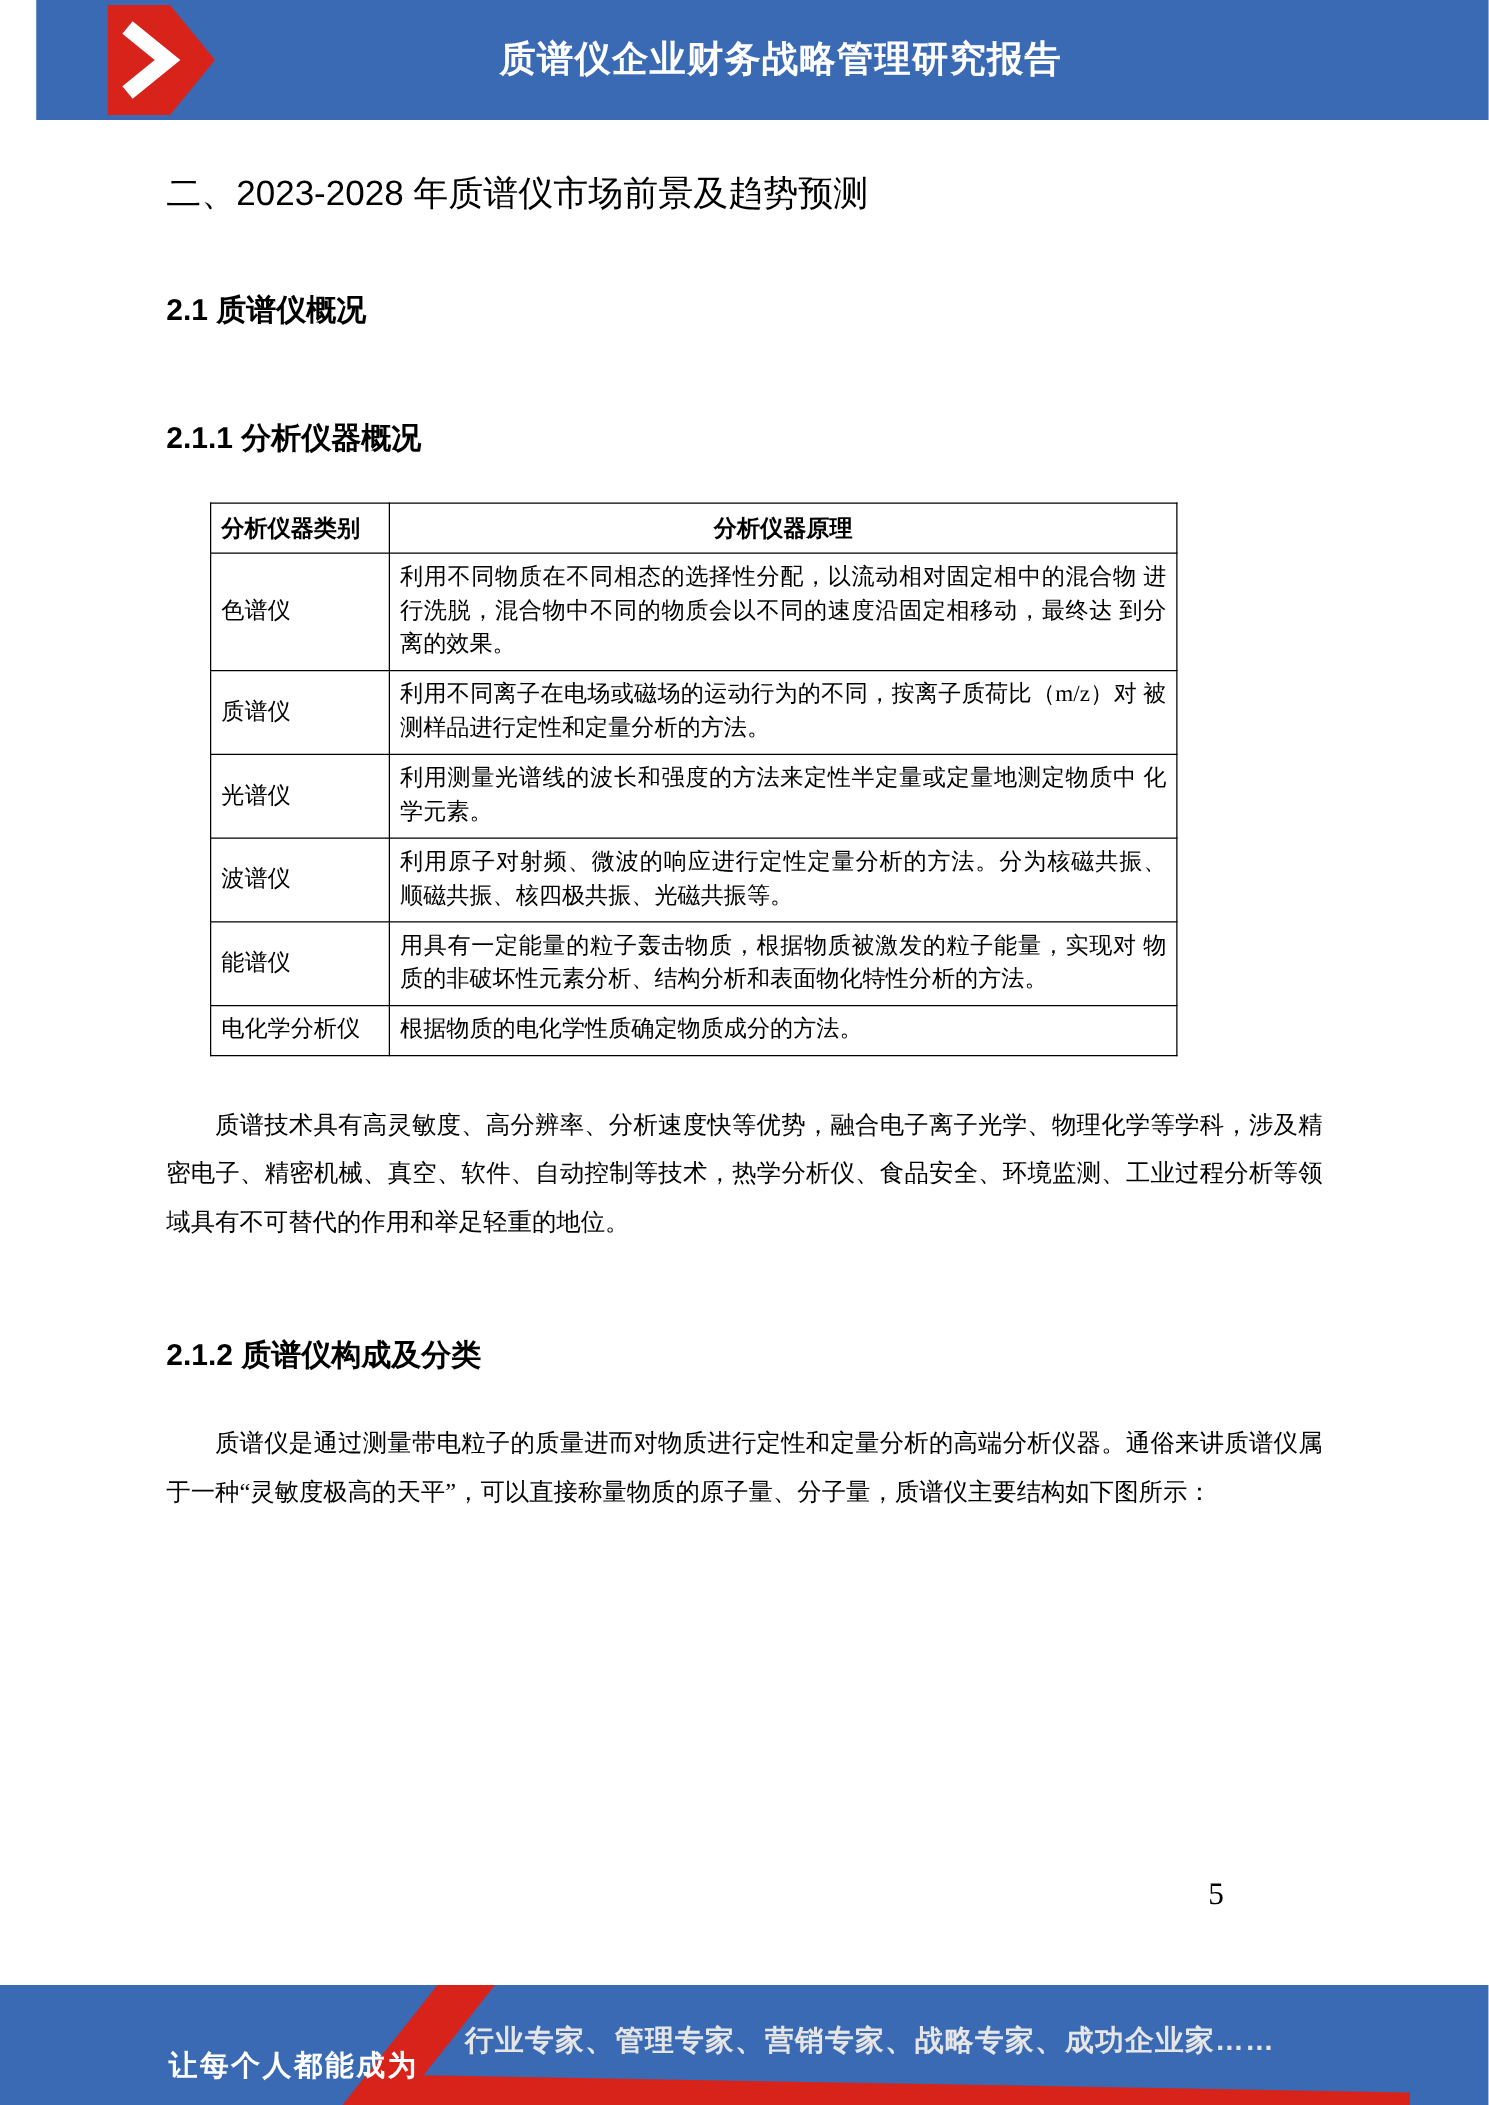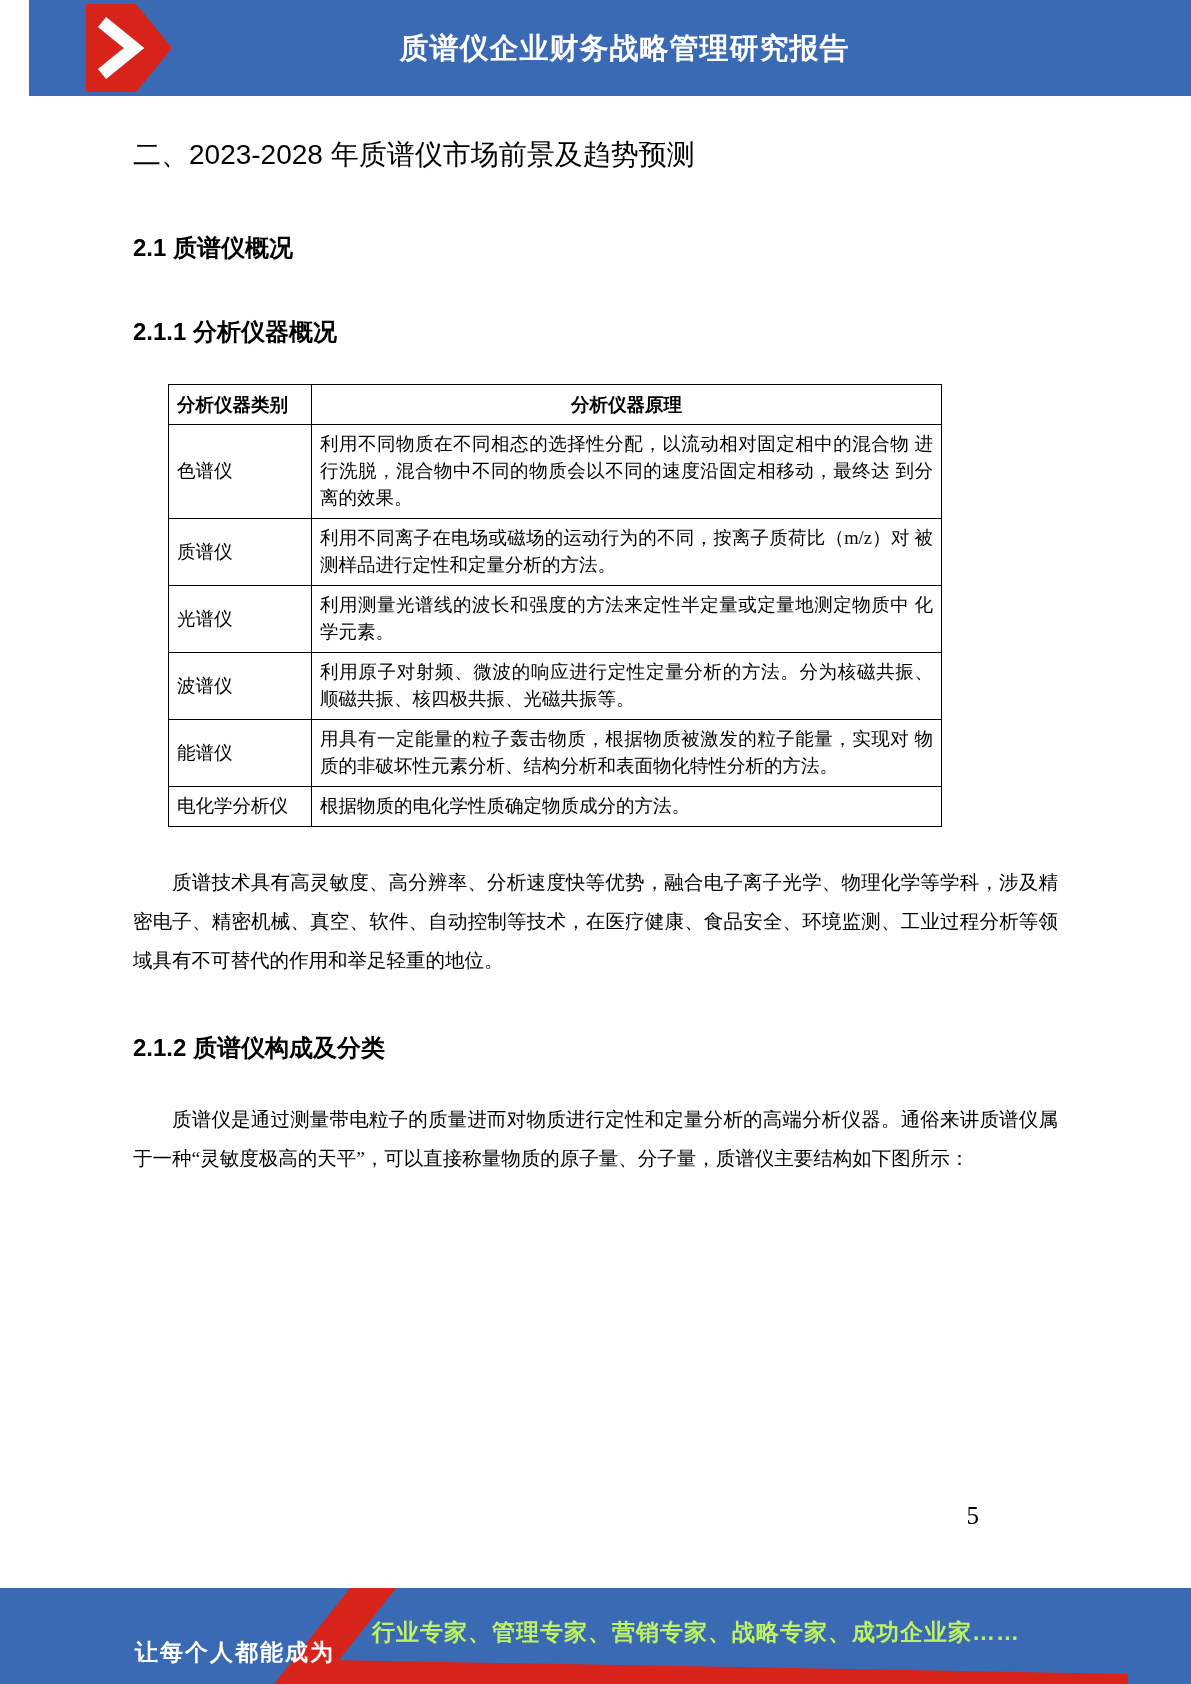"2.1.1 分析仪器概况" .h-sub { margin-top: 52px -> 70px }
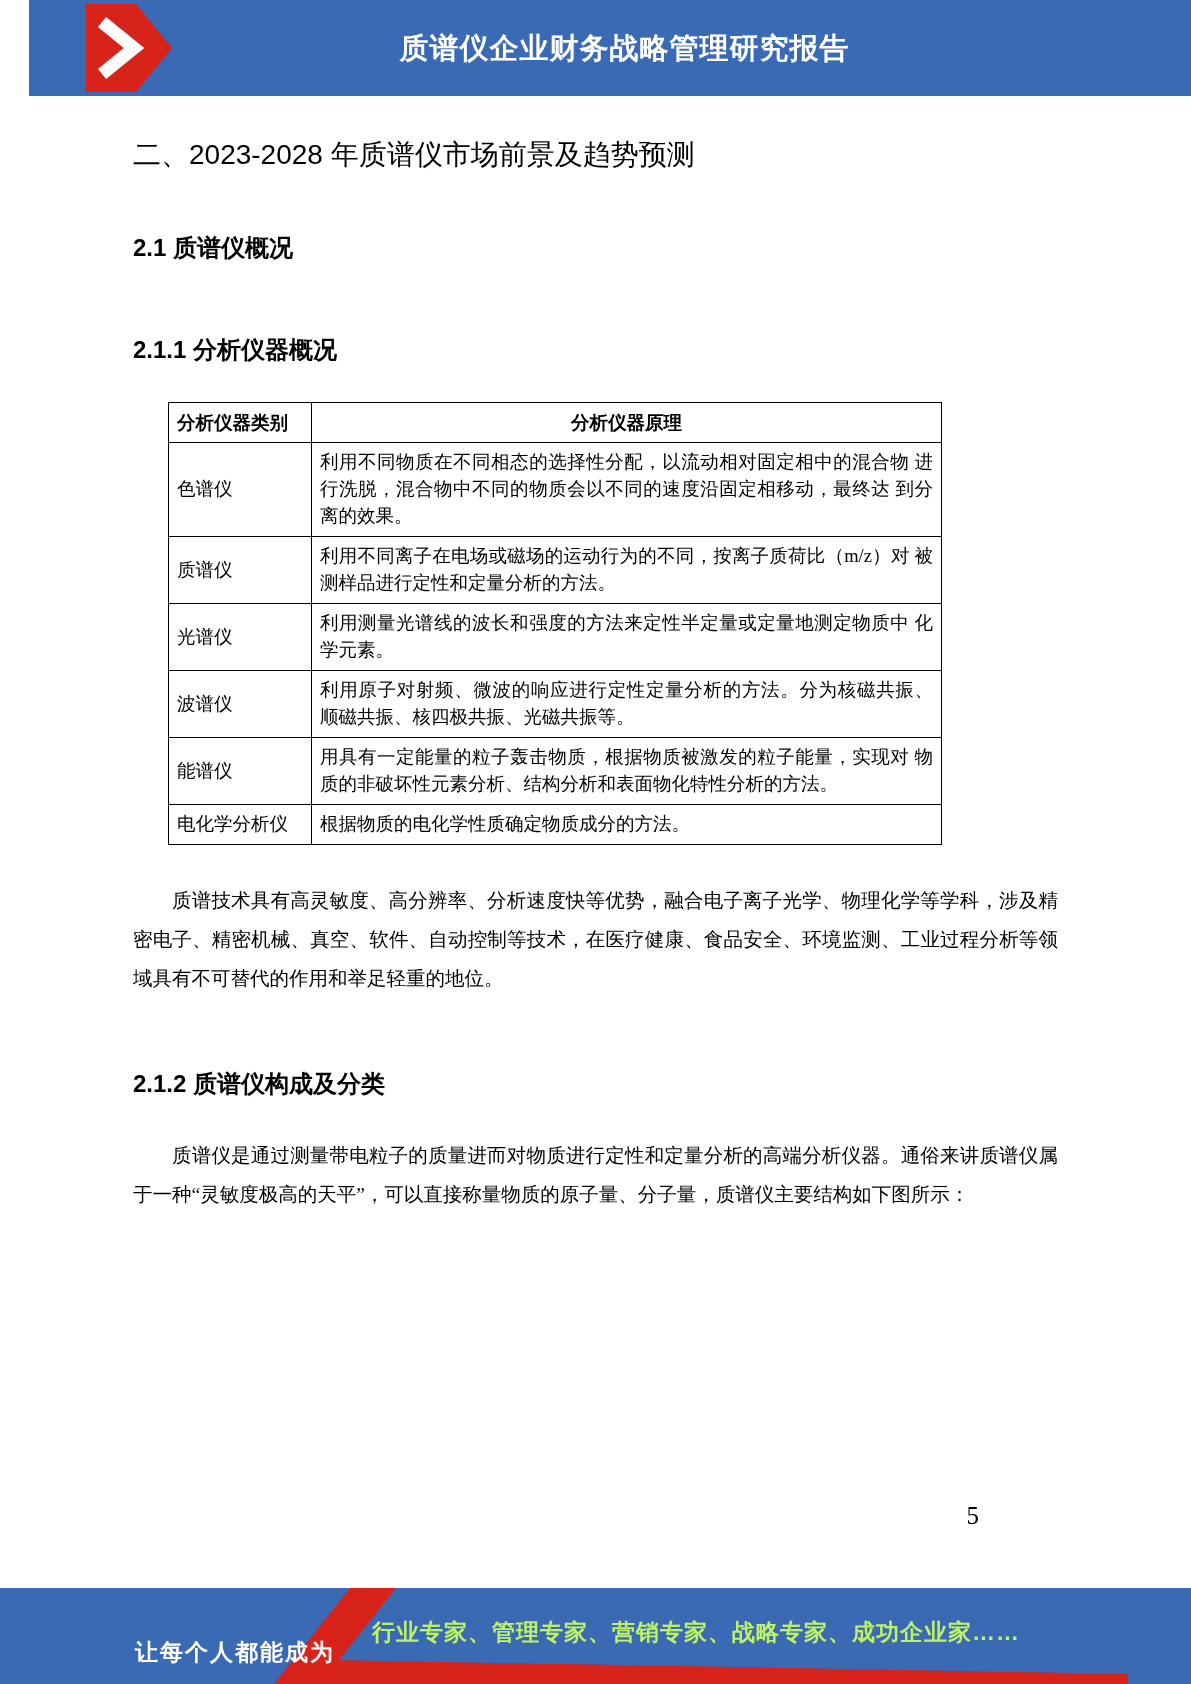"质谱技术具有高灵敏度、高分辨率、分析速度快等优势，融合电子离子光学、物理化学等学" p.para { text: 在医疗健康 -> 热学分析仪 }
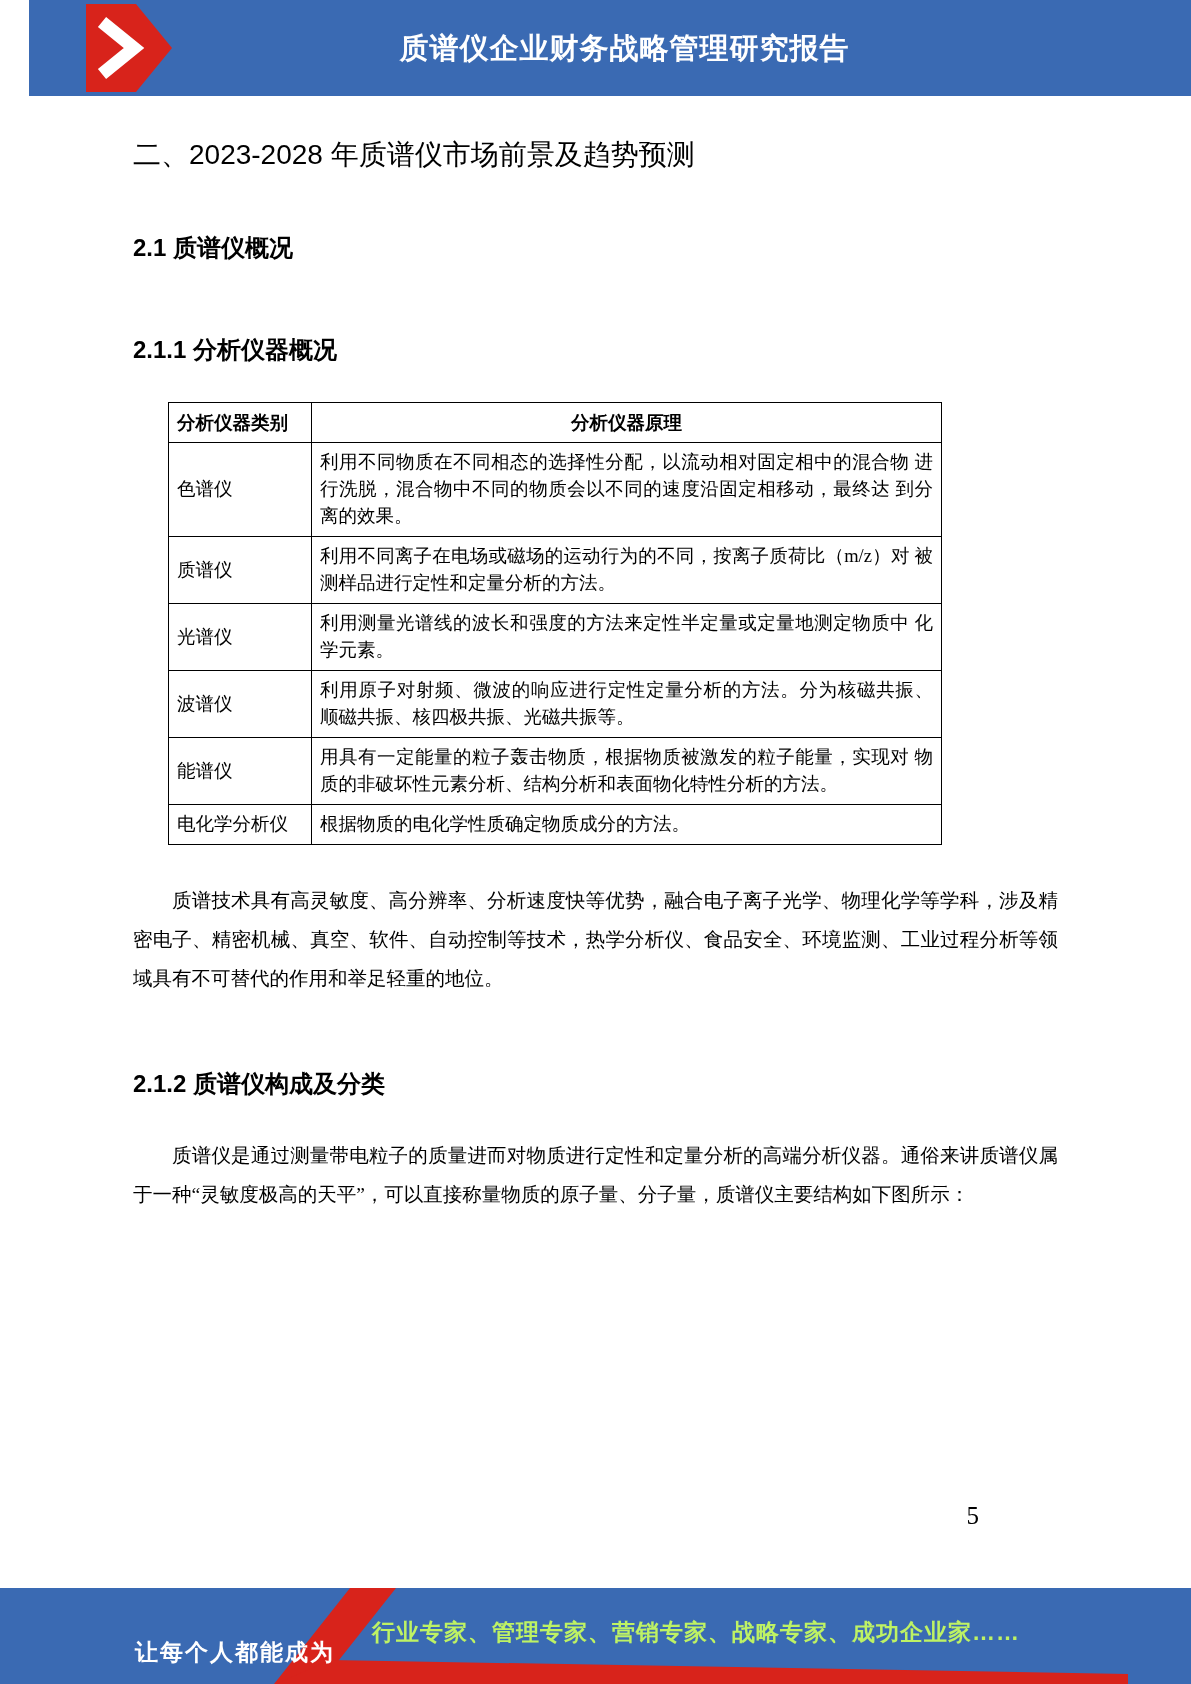"行业专家、管理专家、营销专家、战略专家、成功企业家……" .footer-experts { color: #bef264 -> #e5e5e5 }
